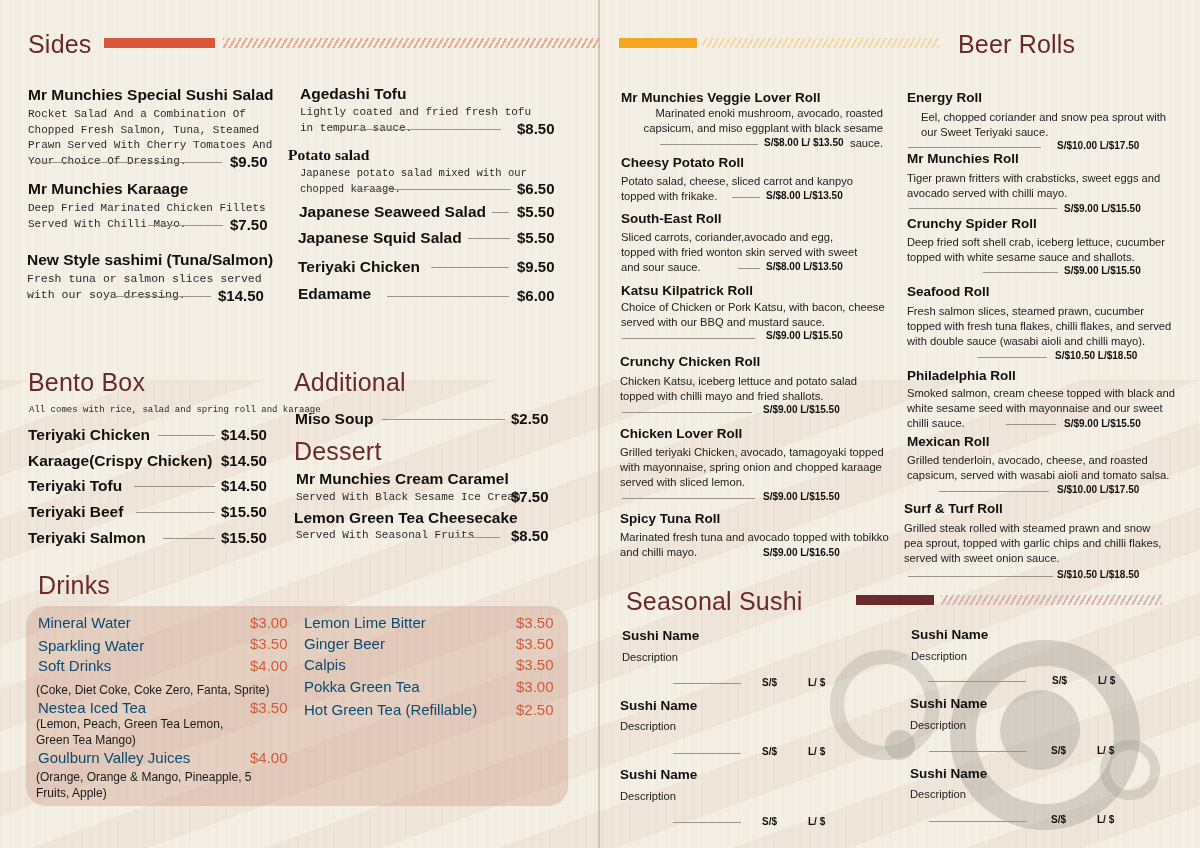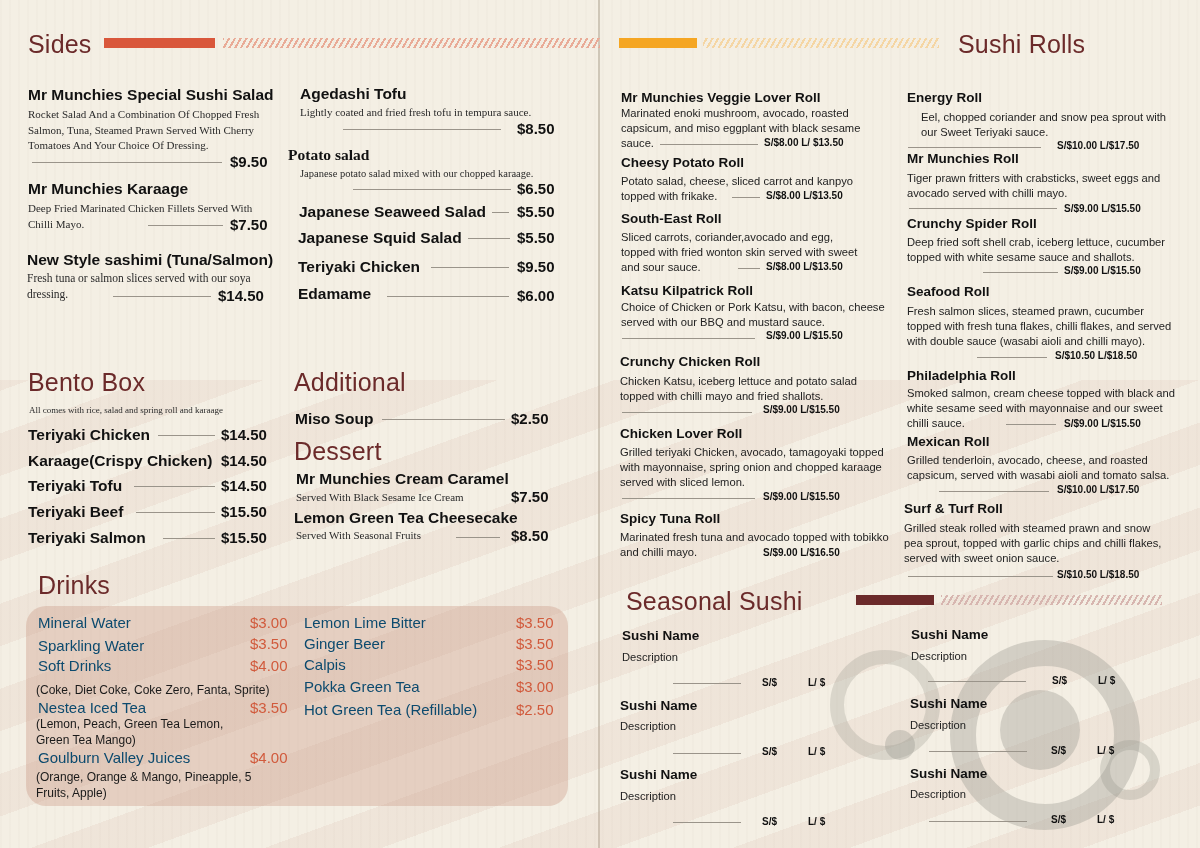"Sushi Rolls" div.sec-title { text: Sushi -> Beer }
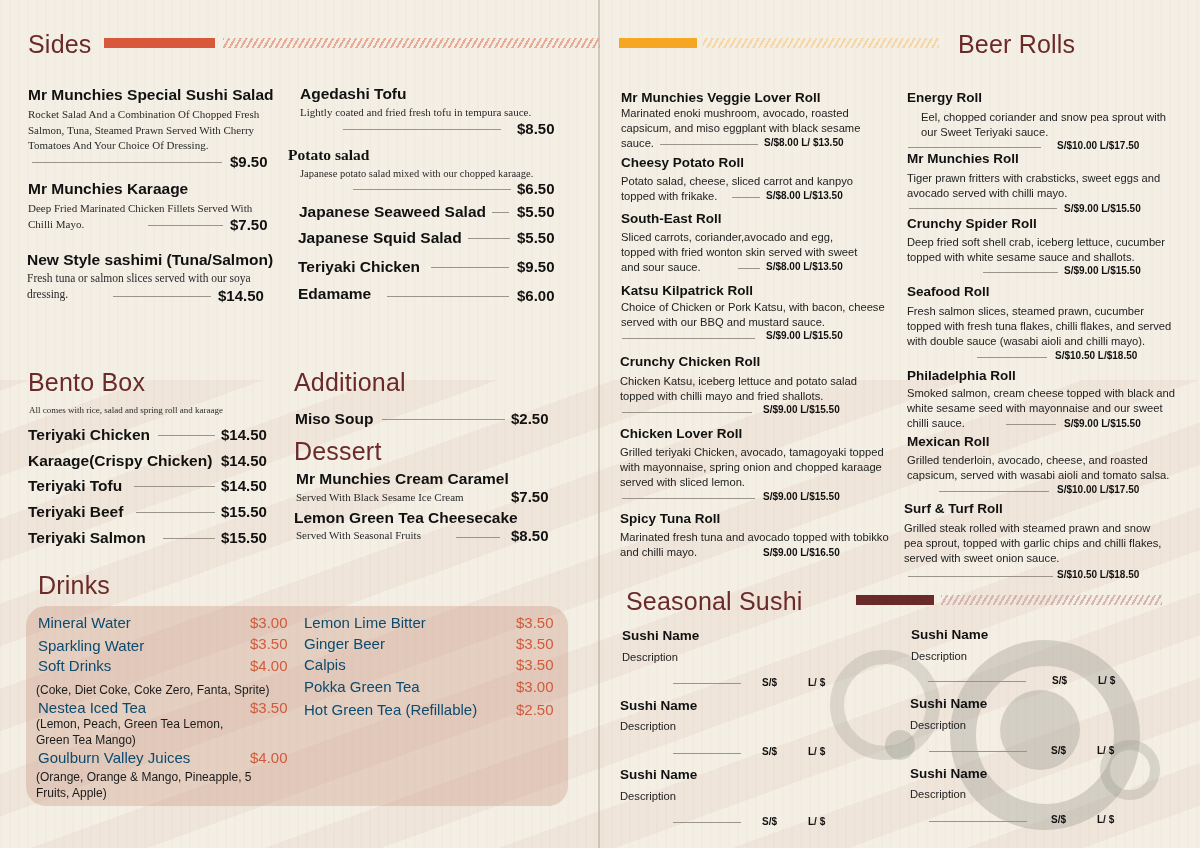"Rocket Salad And a Combination" .item-desc { font-family: Liberation Serif, serif -> Liberation Mono, monospace }
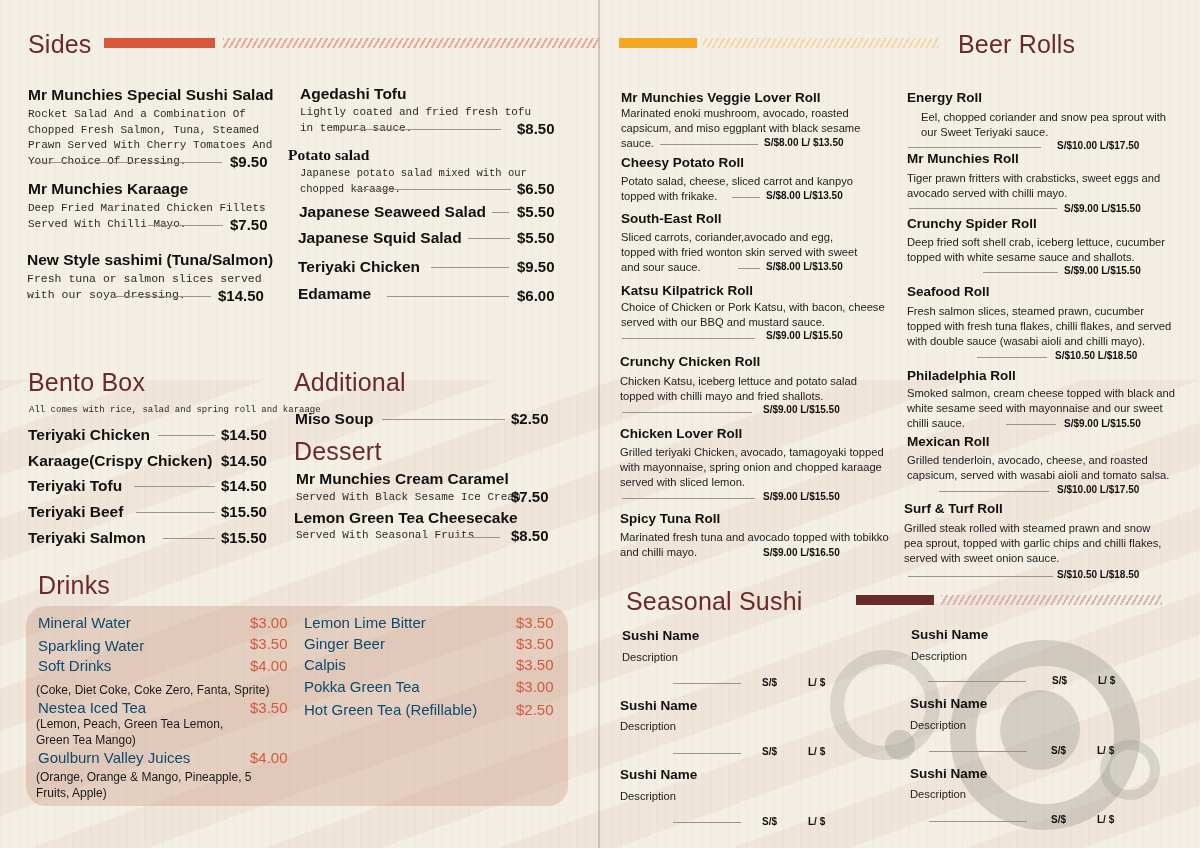"Marinated enoki mushroom, avocado," div.roll-desc { text-align: none -> right }
